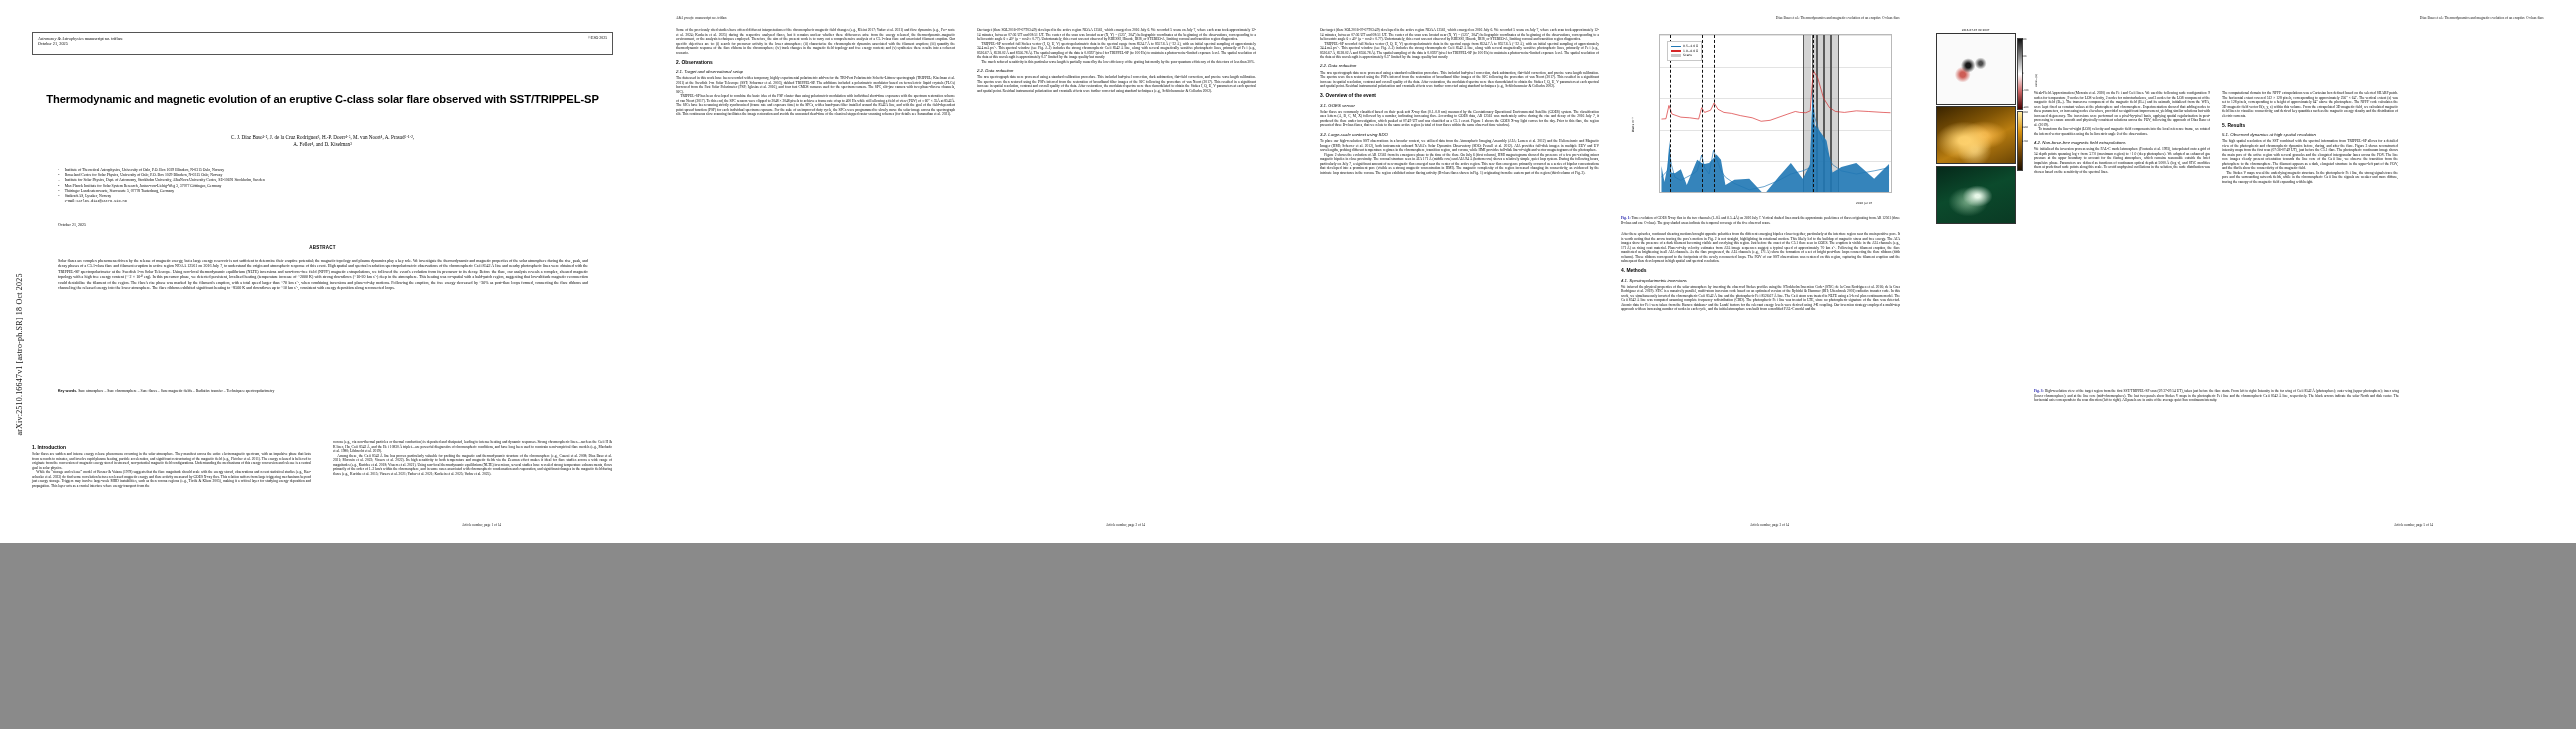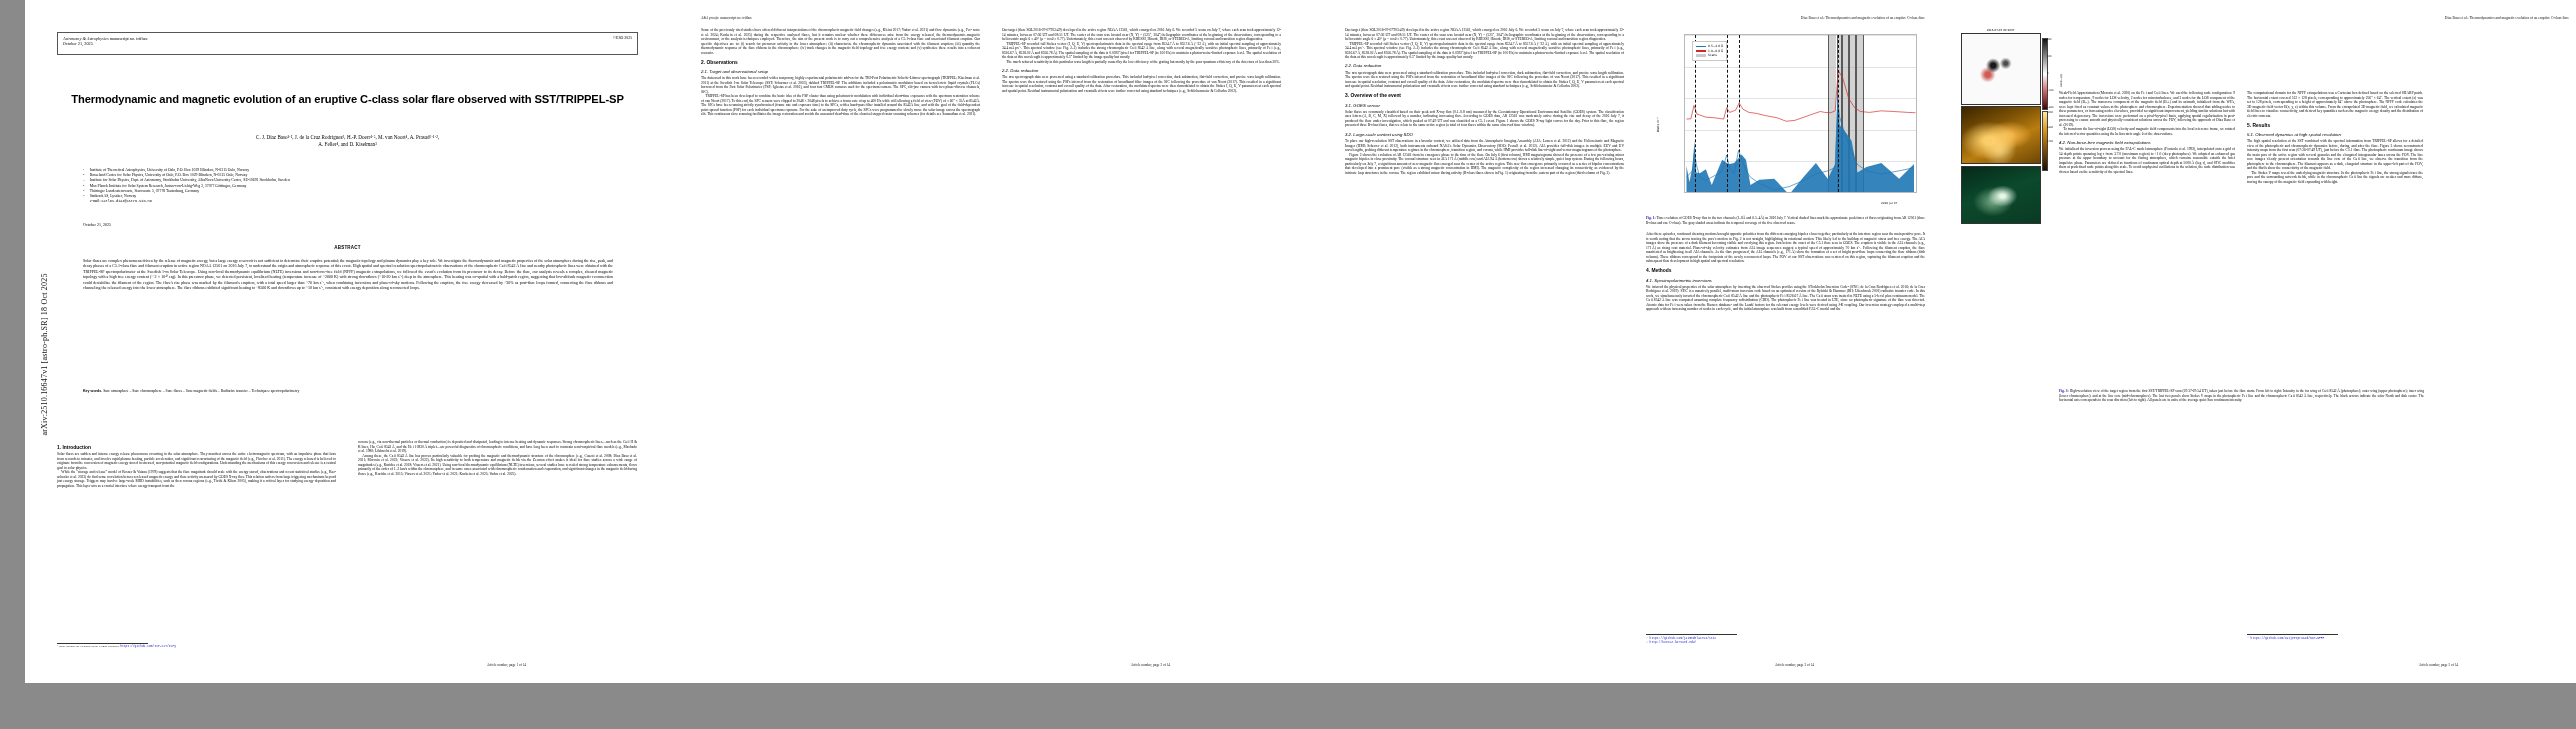"Thermodynamic and magnetic evolution of" .page { height: 683px -> 543px; margin-left: 25px -> none }
